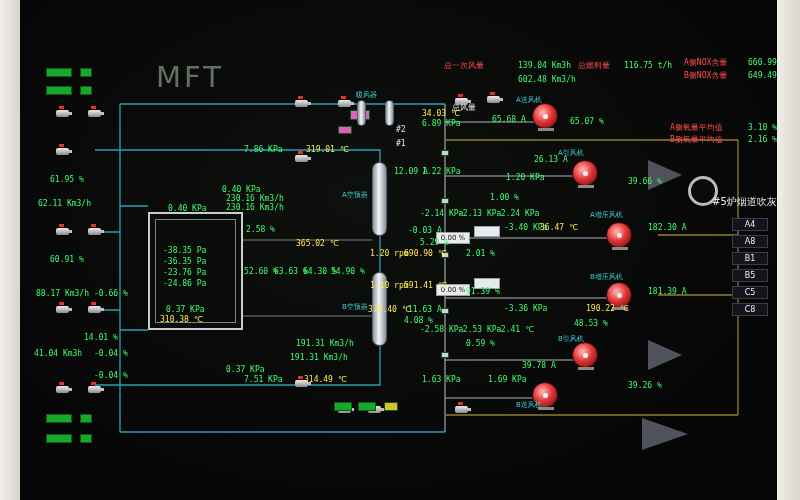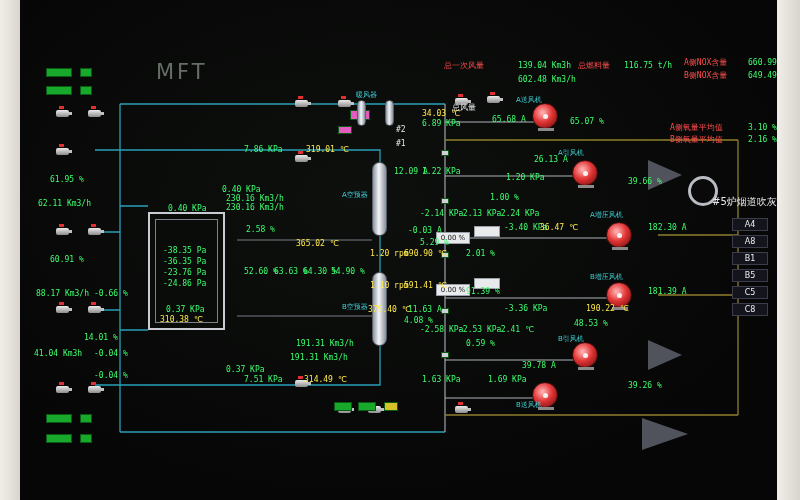"MFT" #mft { font-size: 21px -> 29px }
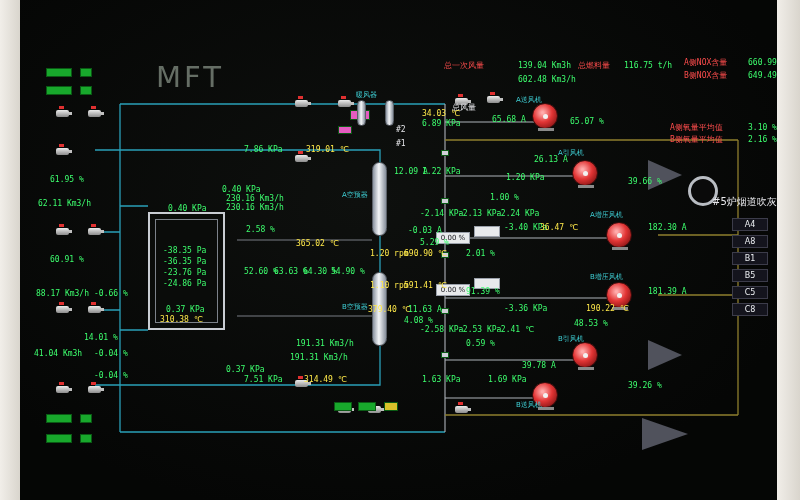"-38.35 Pa" #boiler { width: 77px -> 95px }
